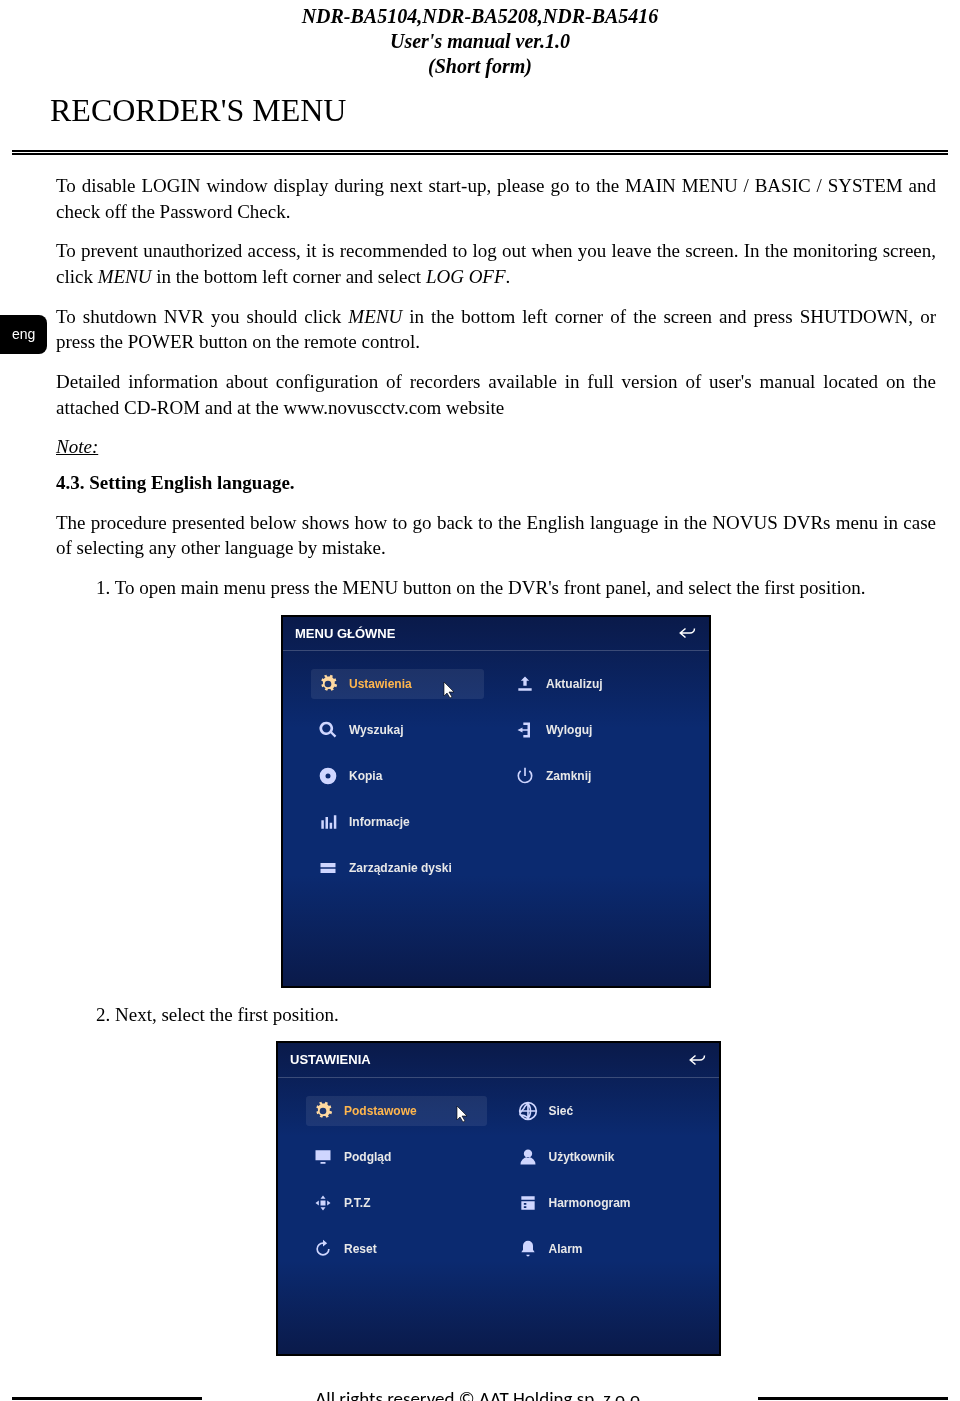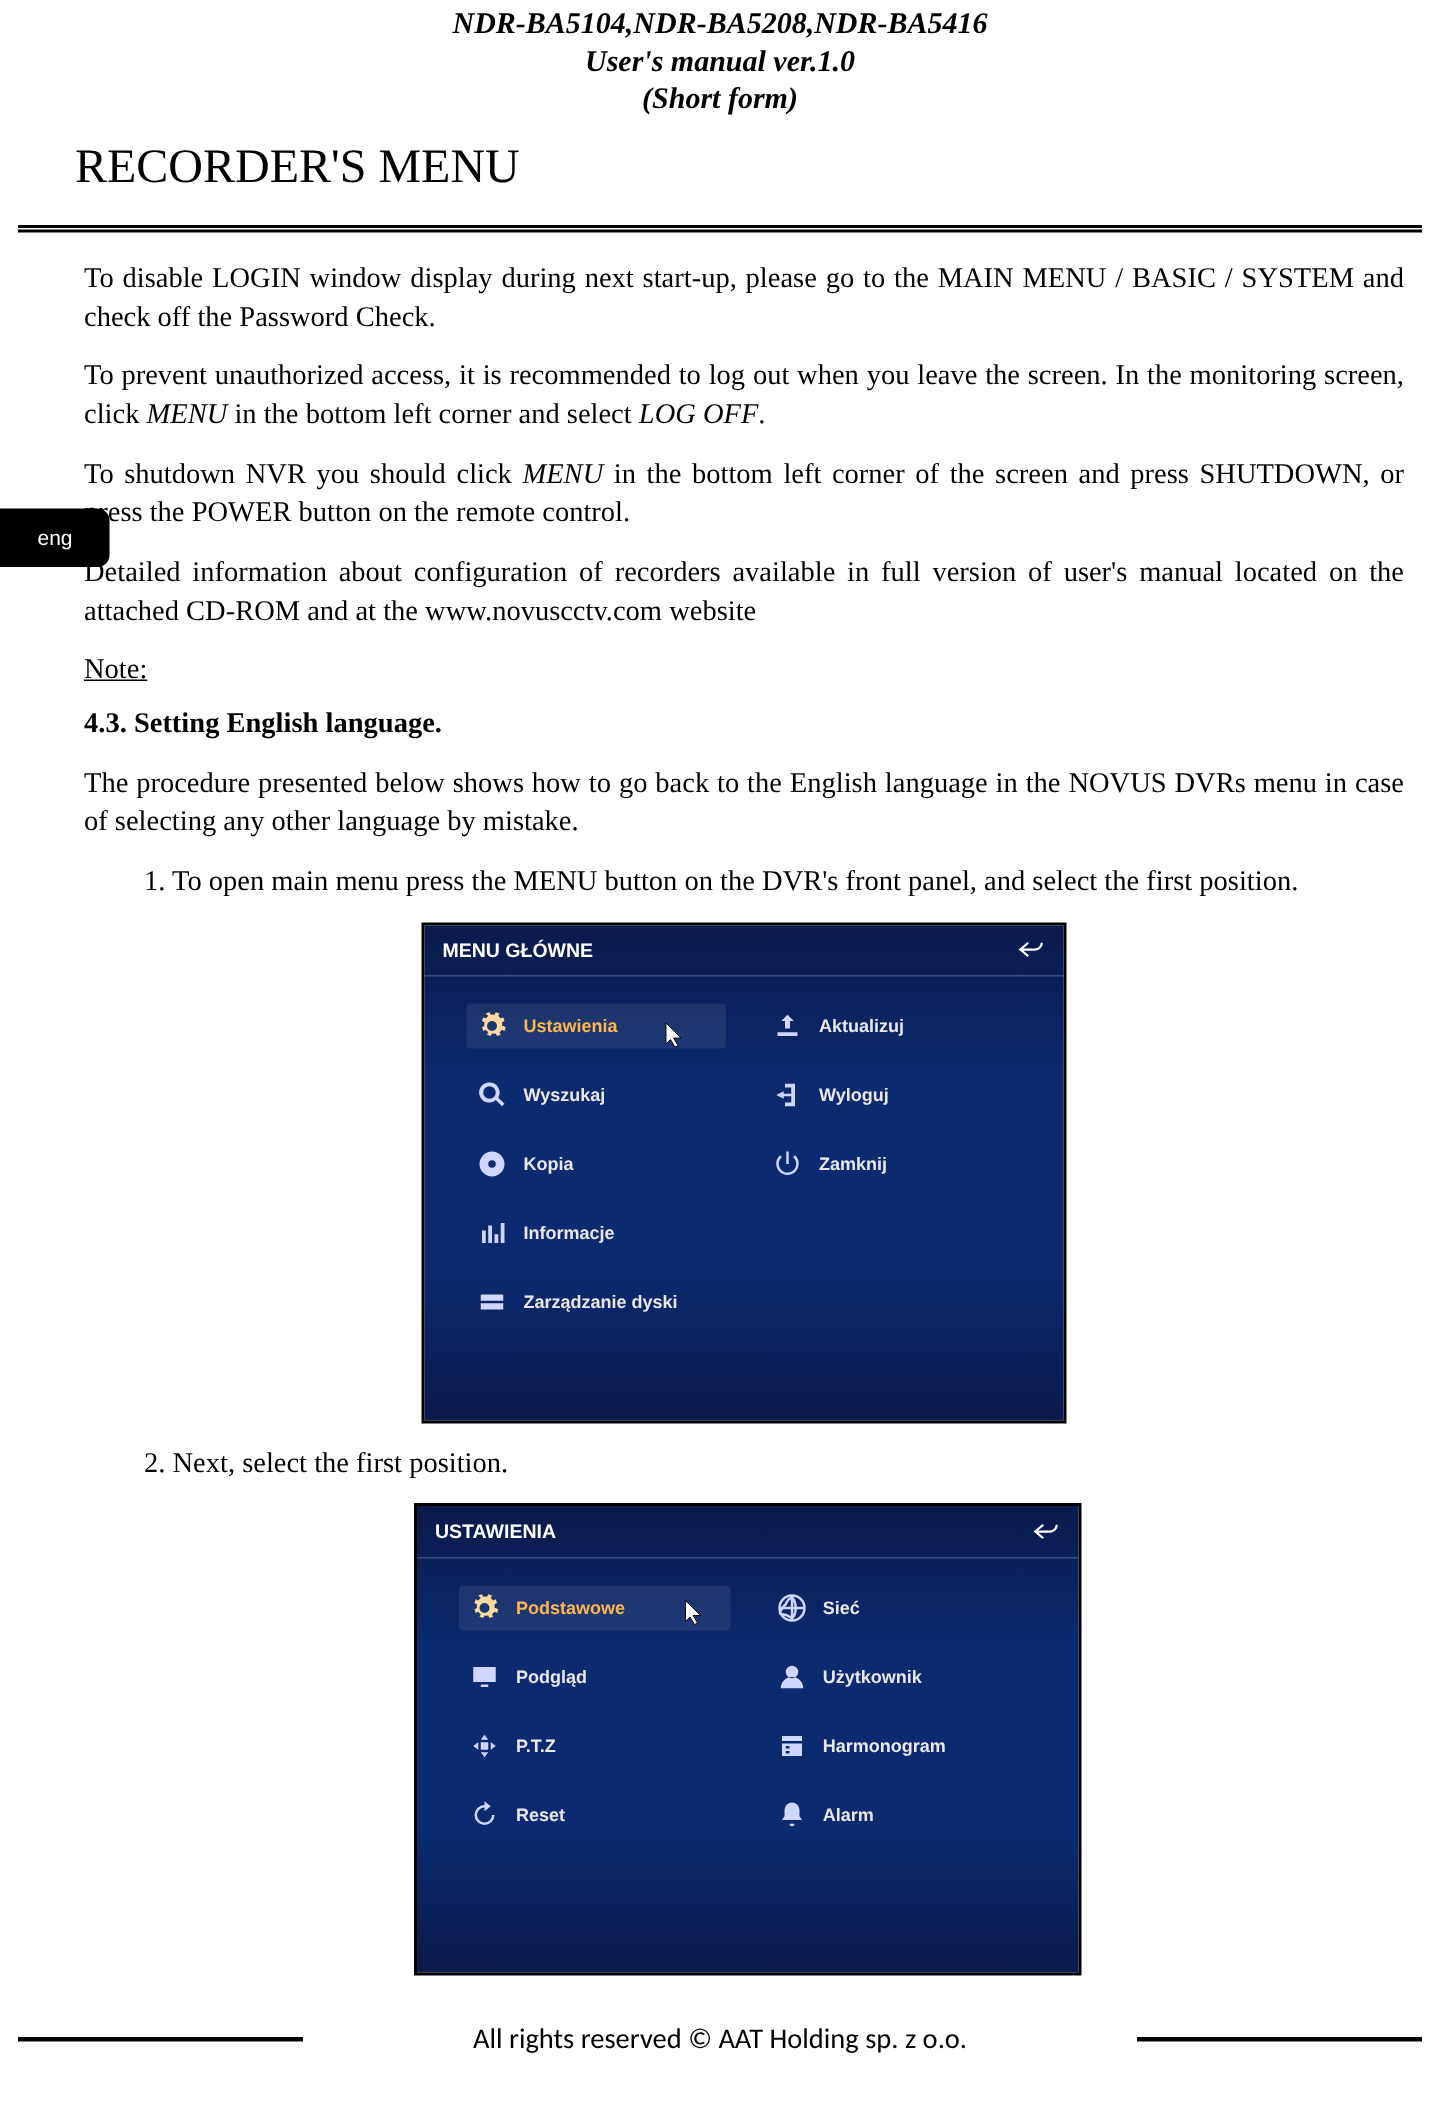"eng" .lang-tab { padding: 10px 25px -> 10px 12px; top: 339px -> 315px }
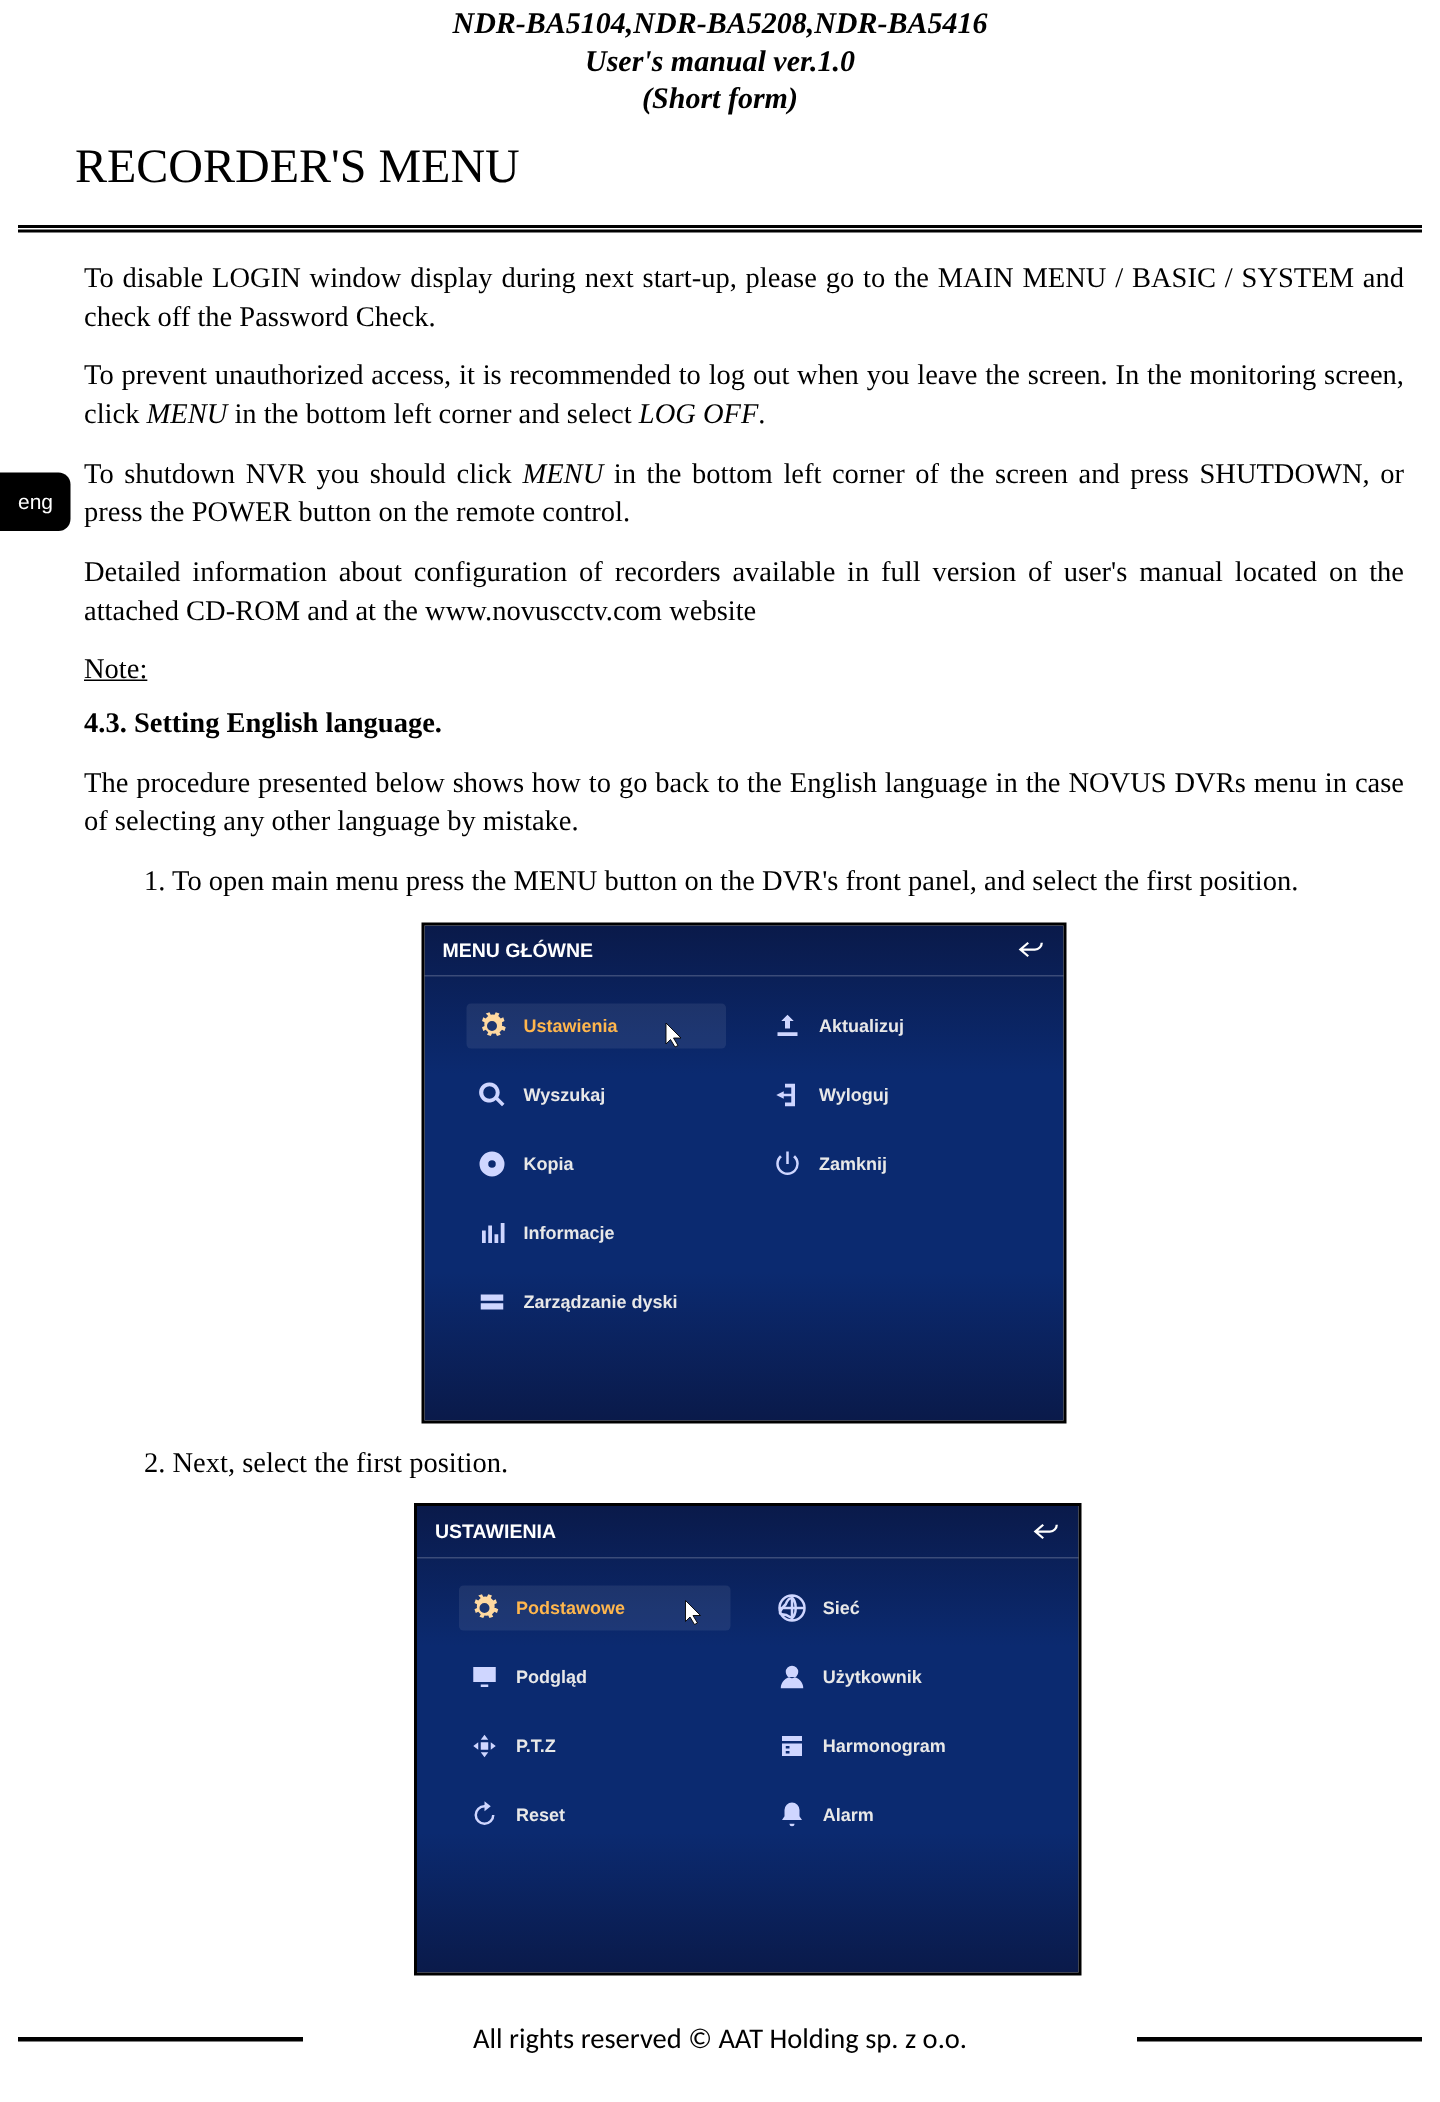"Note:" .content .note-label { font-style: none -> italic }
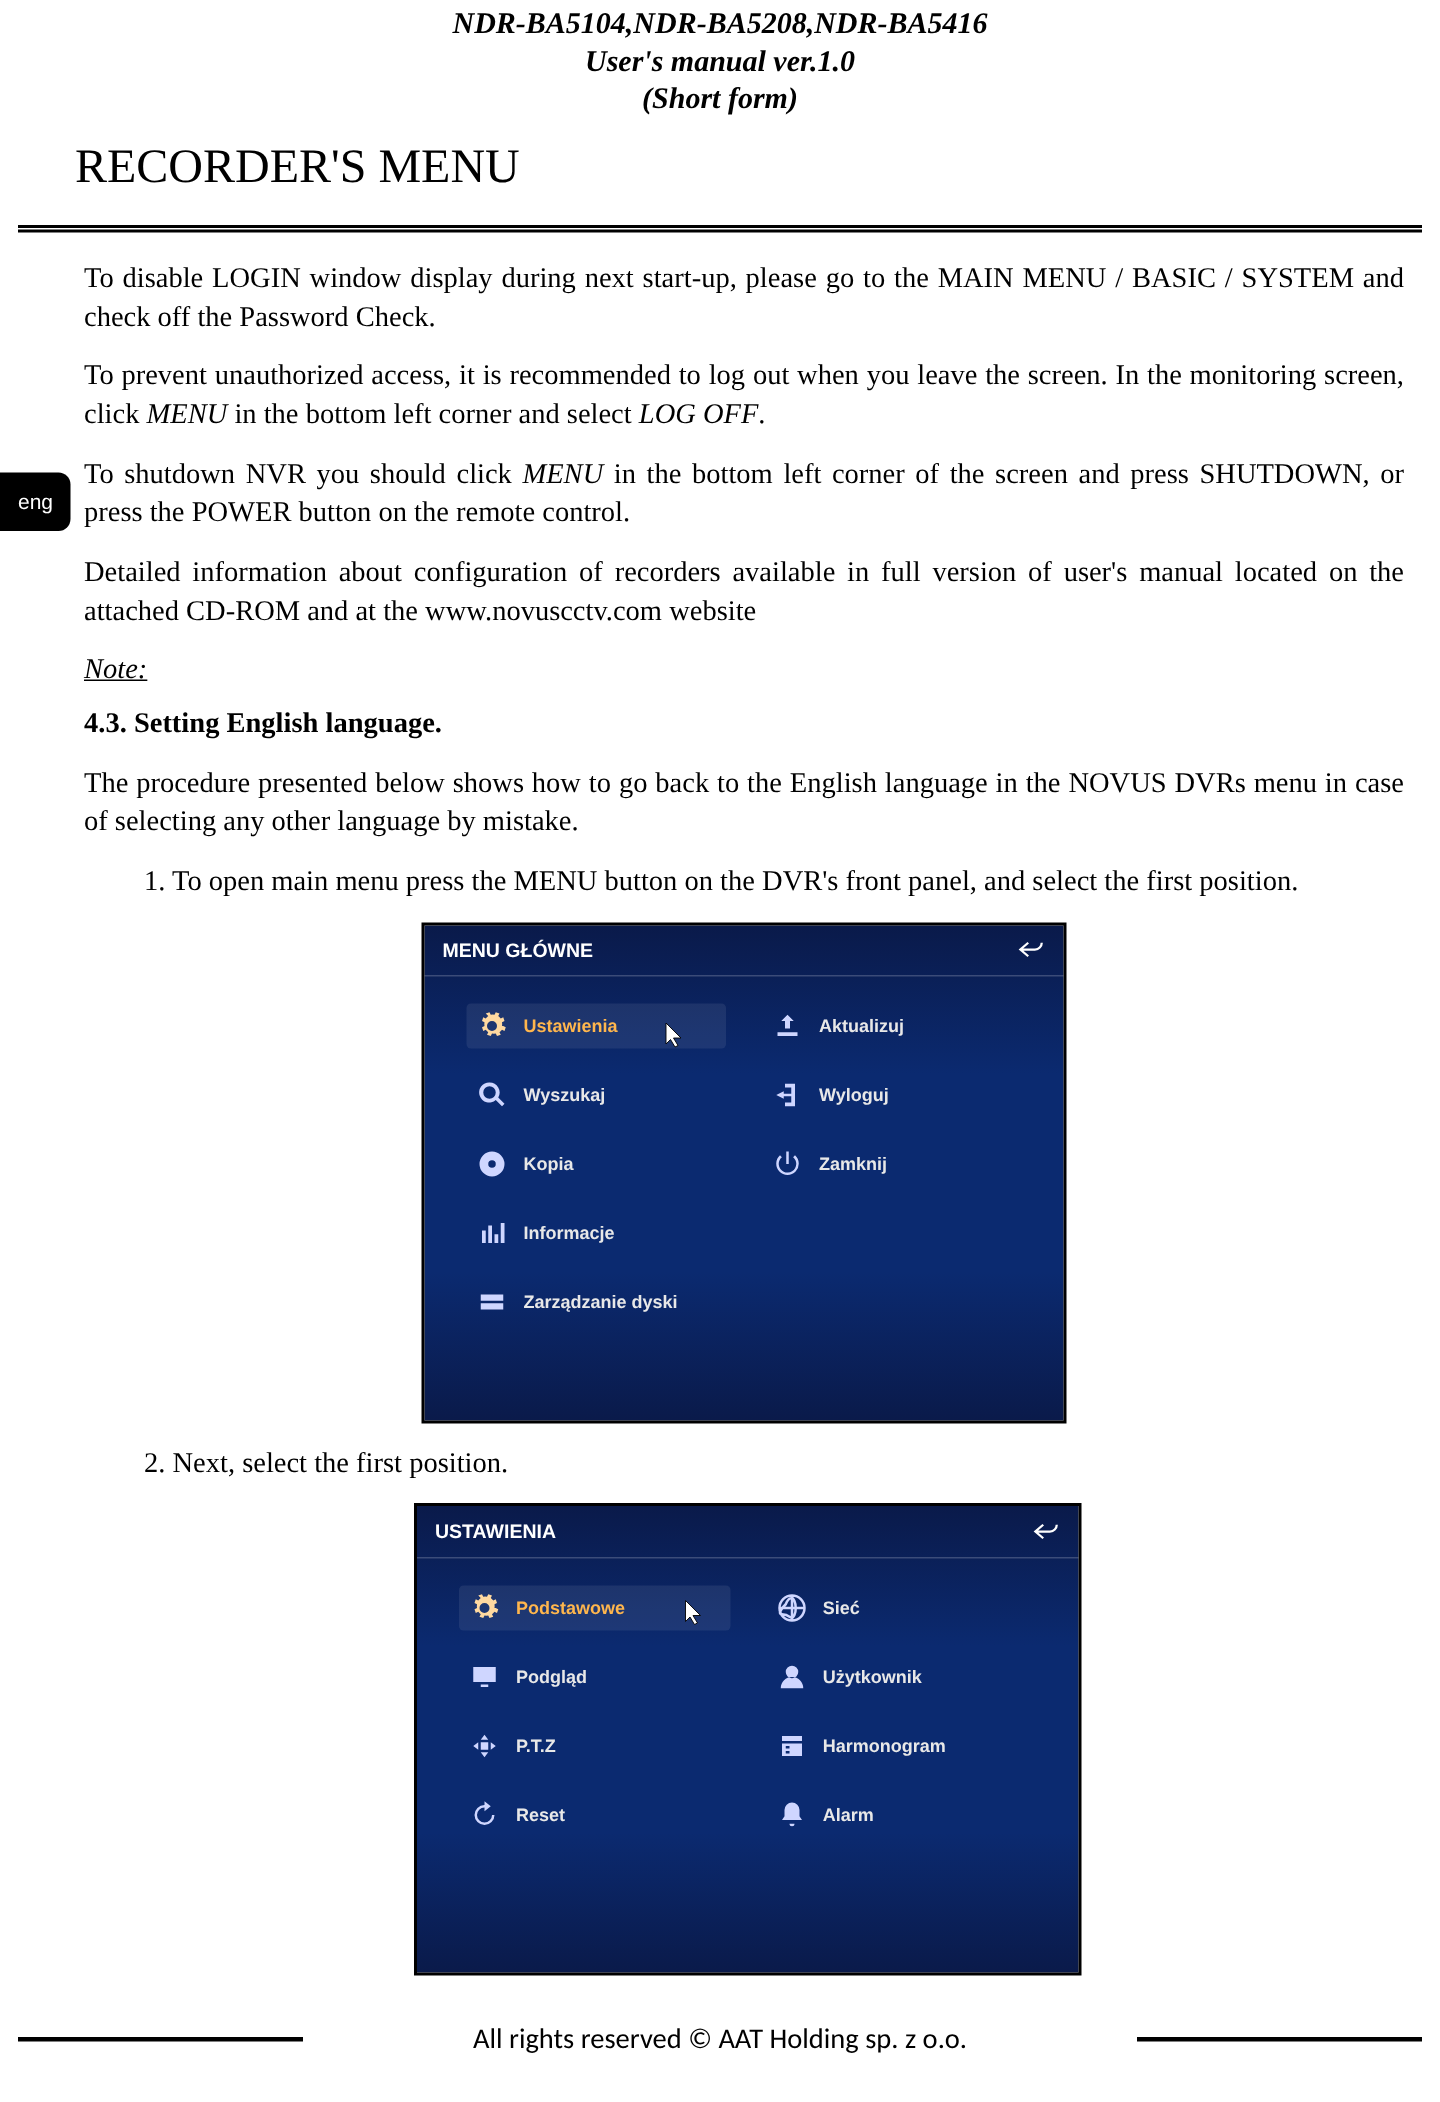"MENU GŁÓWNE" .shot1 { height: 334px -> 373px }
